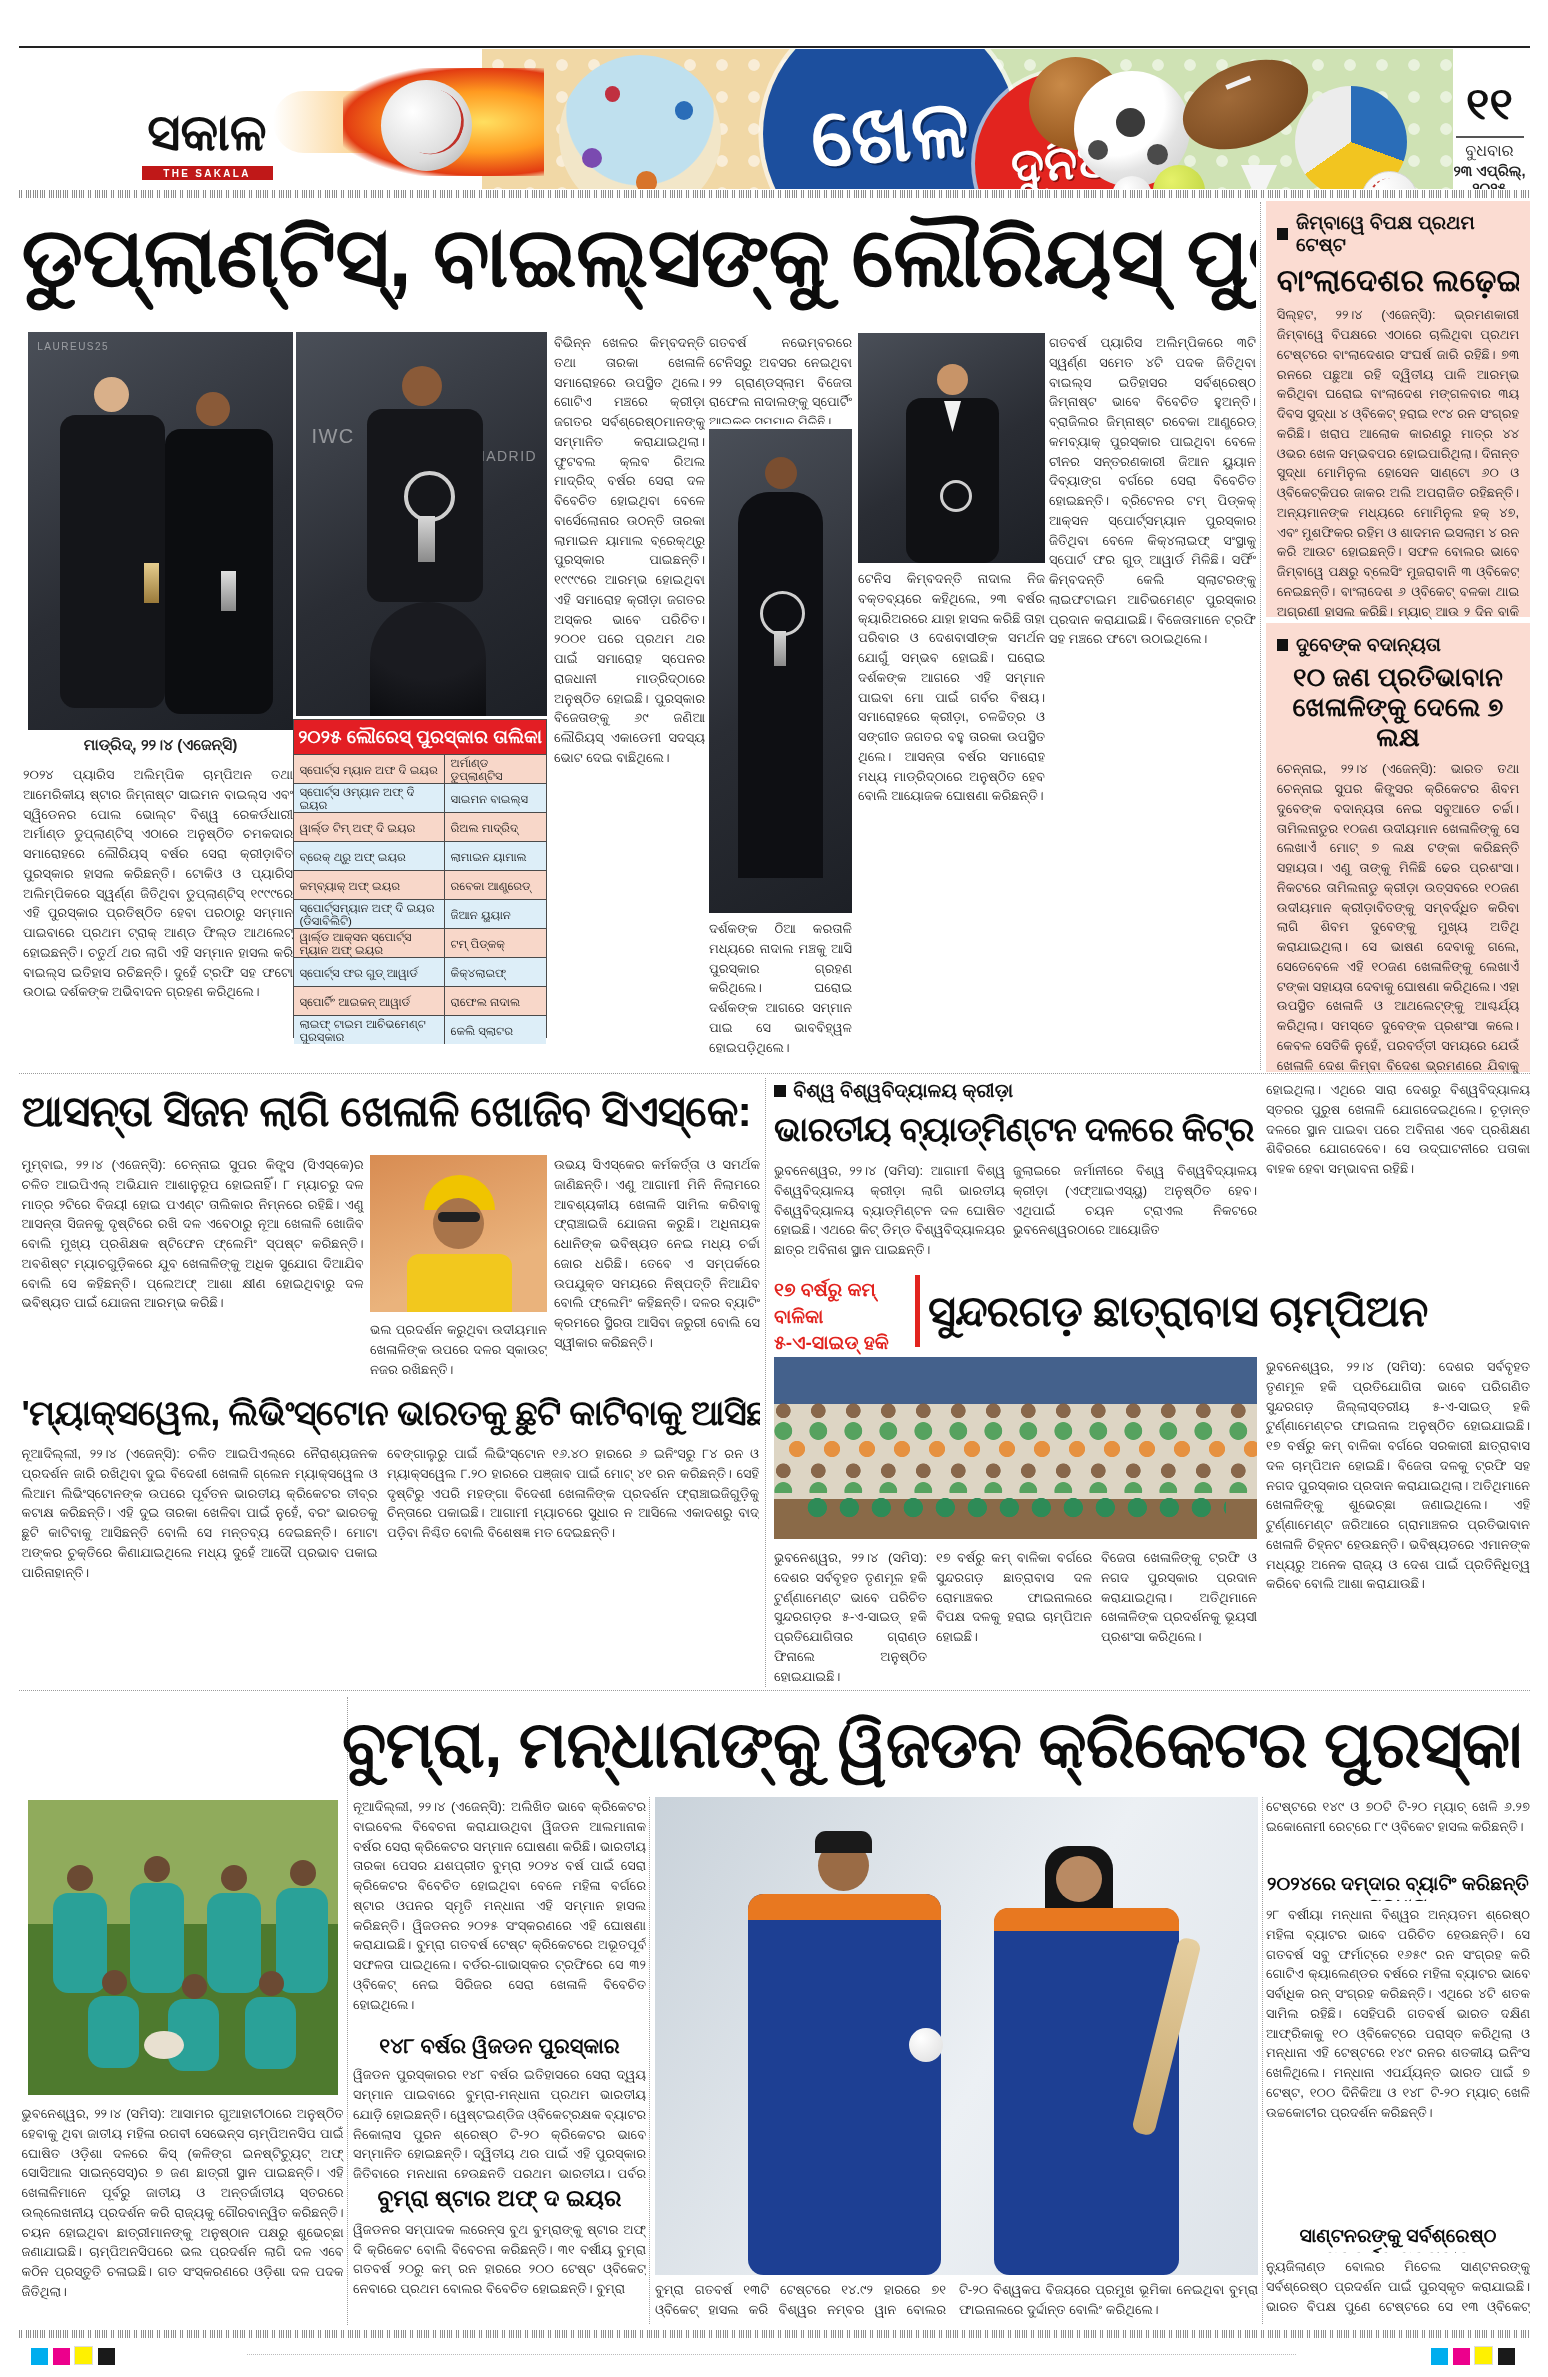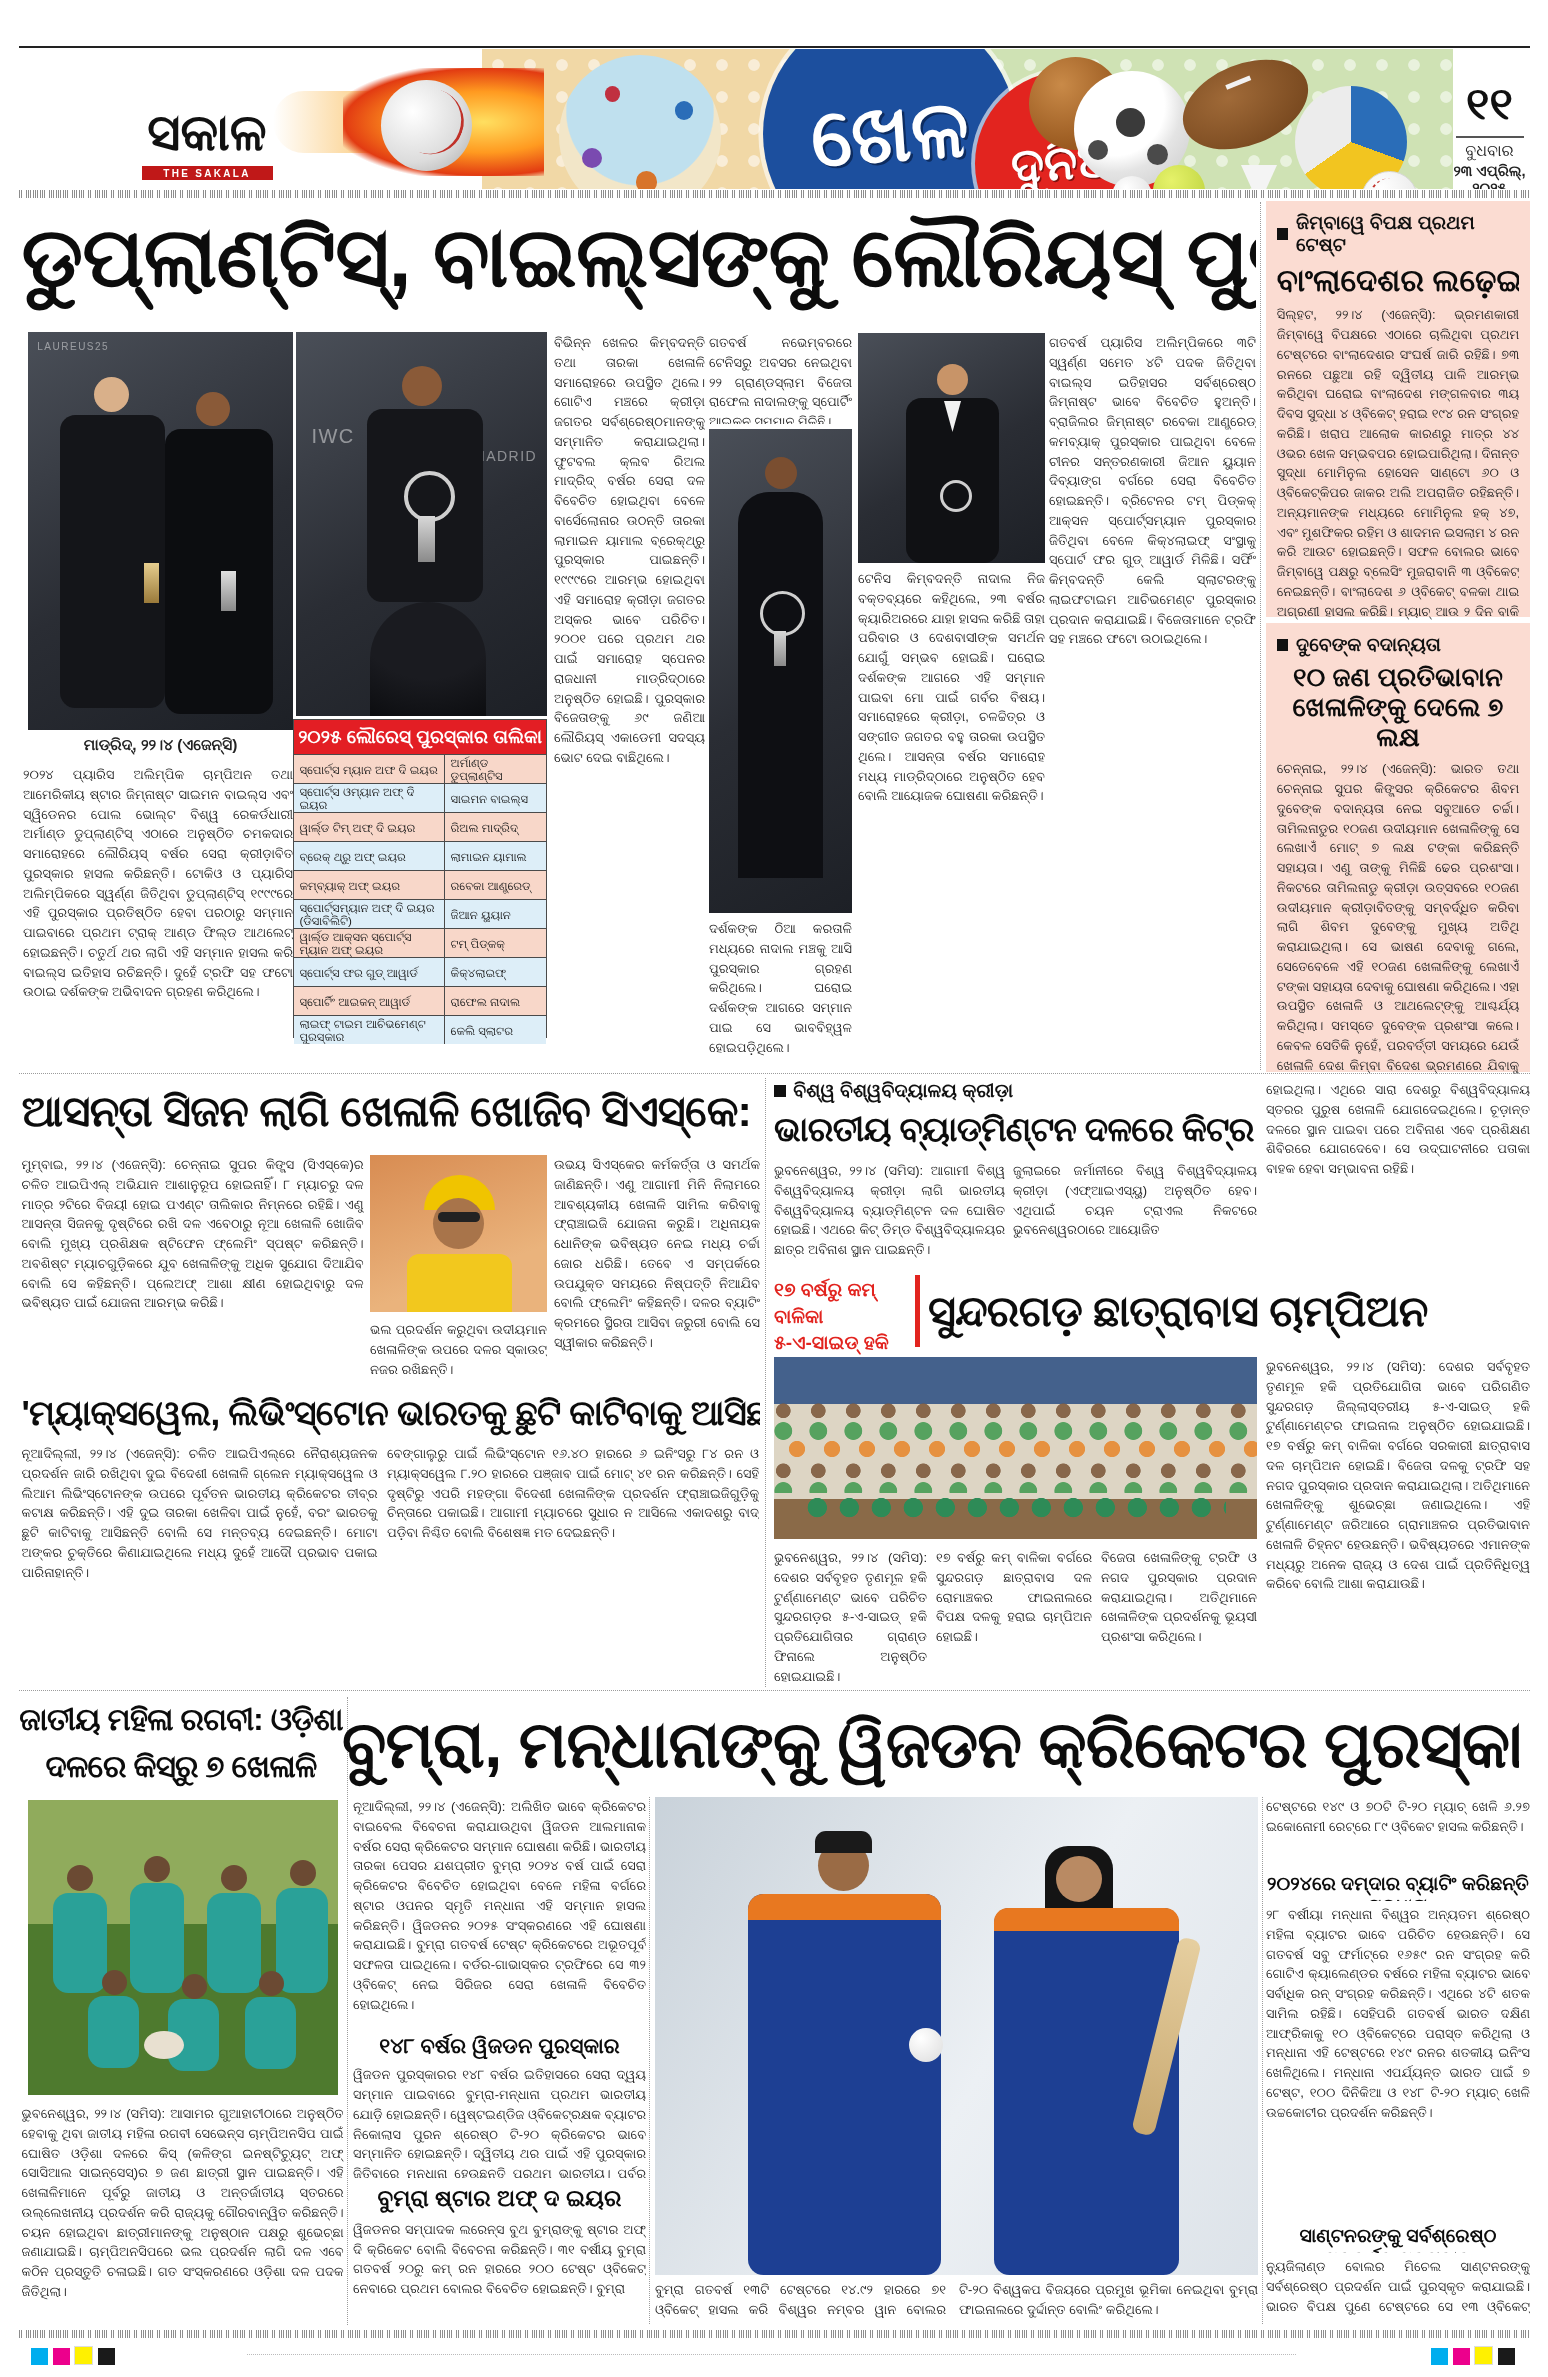"ଜାତୀୟ ମହିଳା ରଗବୀ: ଓଡ଼ିଶା" div.abs { html: <div> <div>ଜାତୀୟ ମହିଳା ରଗବୀ: ଓଡ଼ିଶା</div> <div>ଦଳରେ କିସ୍‌ରୁ ୭ ଖେଳାଳି</div> </div> -> none }
